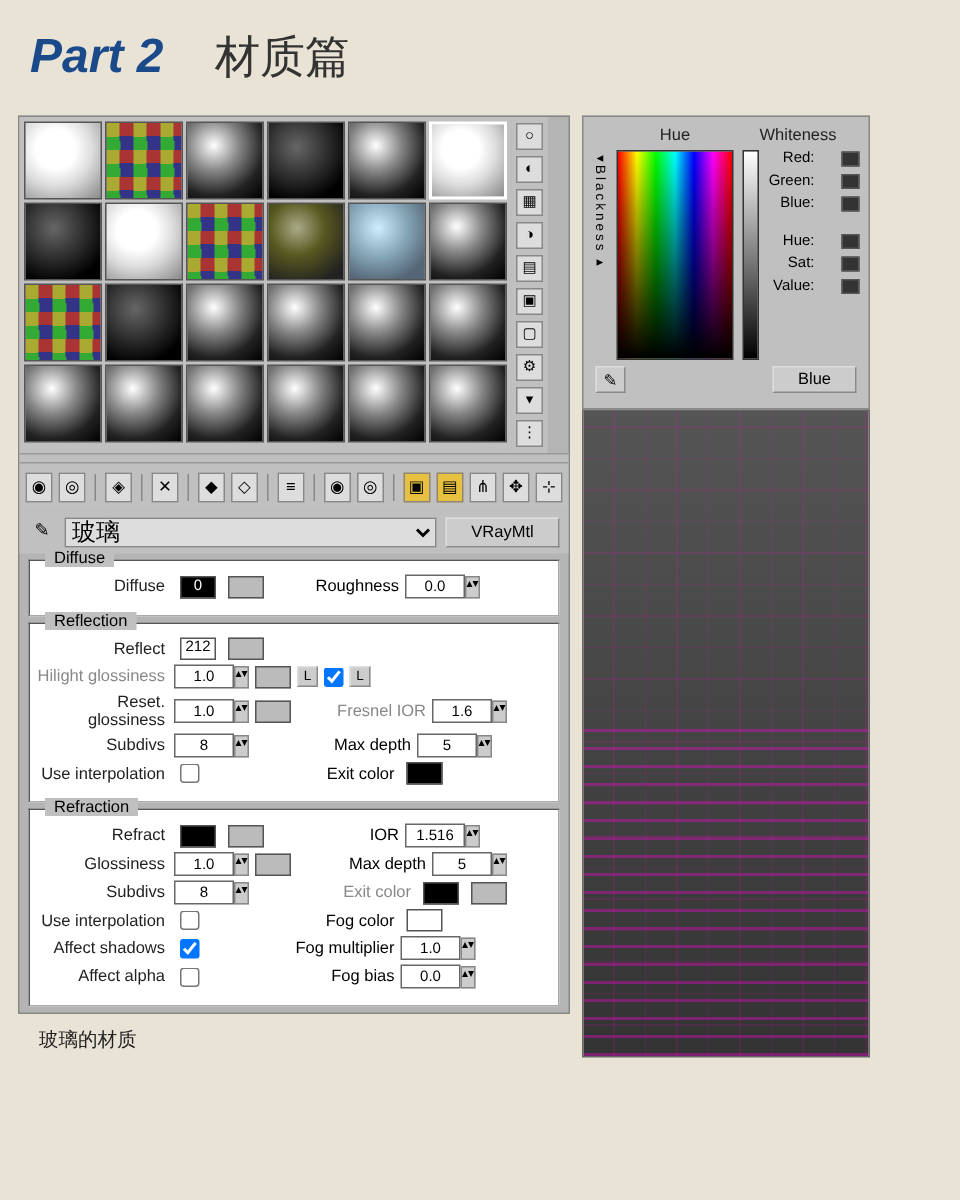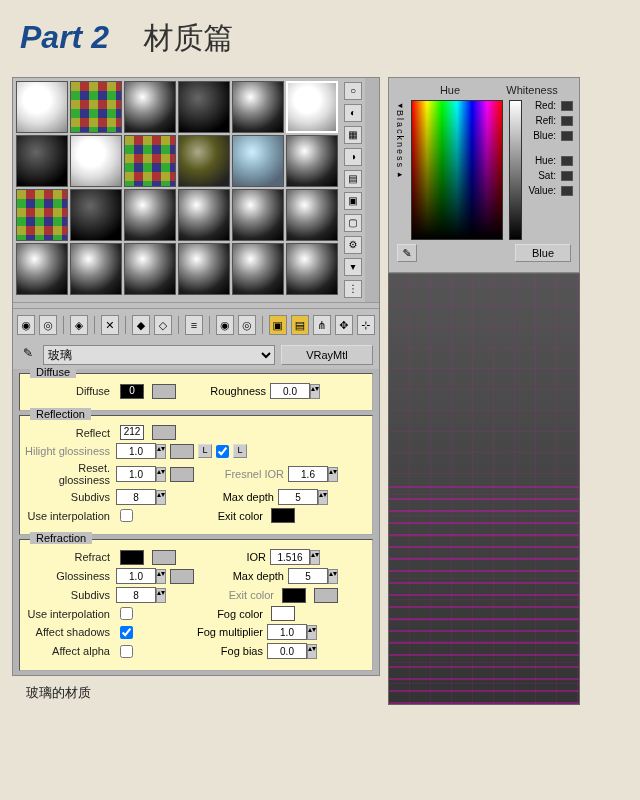"Red:" .rgb-col div { gap: 5px -> 18px }
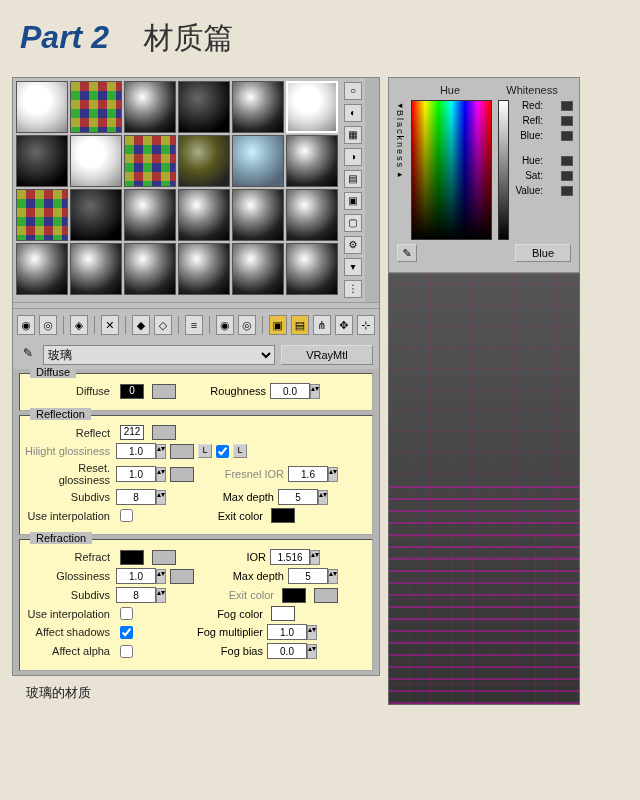"Refl:" span { text: Refl -> Green }
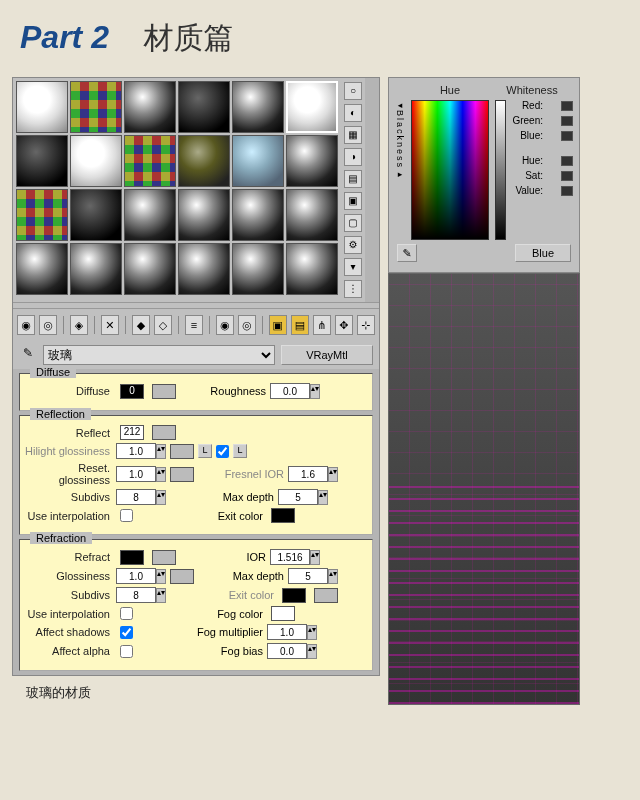"玻璃" .name-row select { font-size: 12px -> 16px }
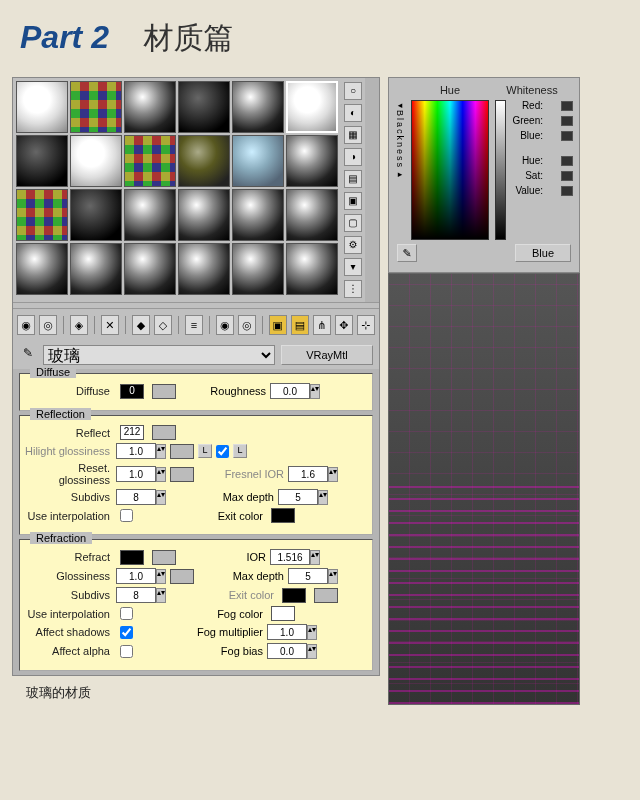"VRayMtl" .name-row .type-btn { width: 92px -> 76px }
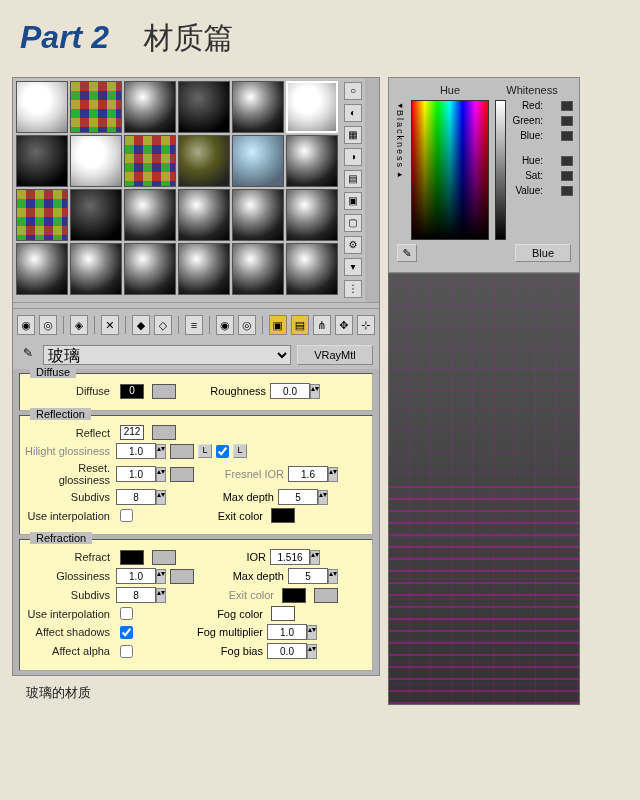"Diffuse" .rollout { background: #fef9c3 -> #ffffff }
